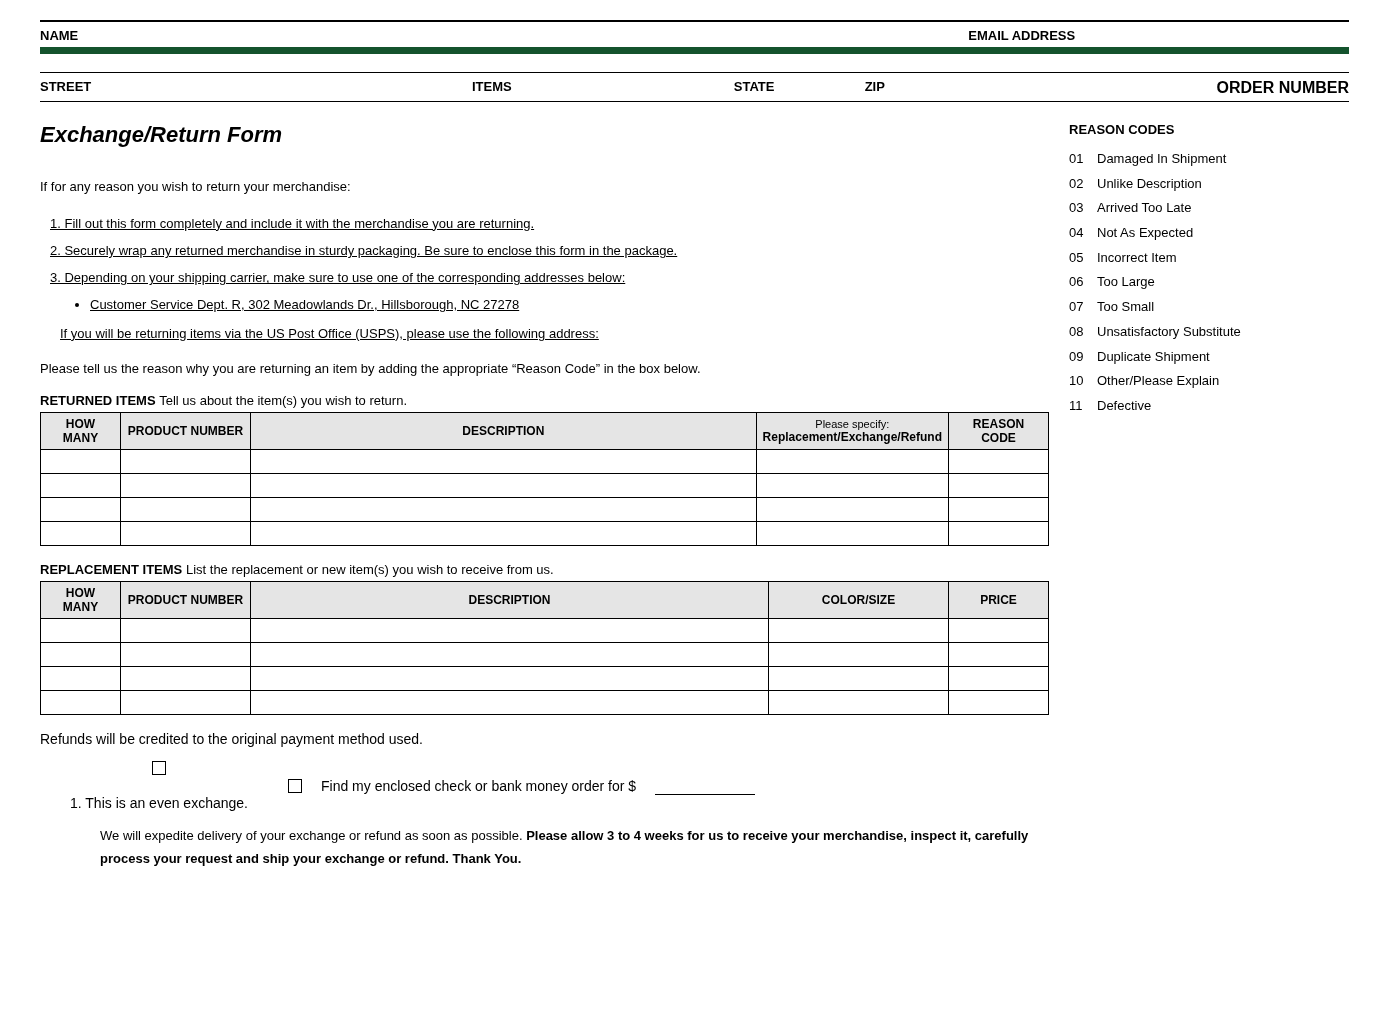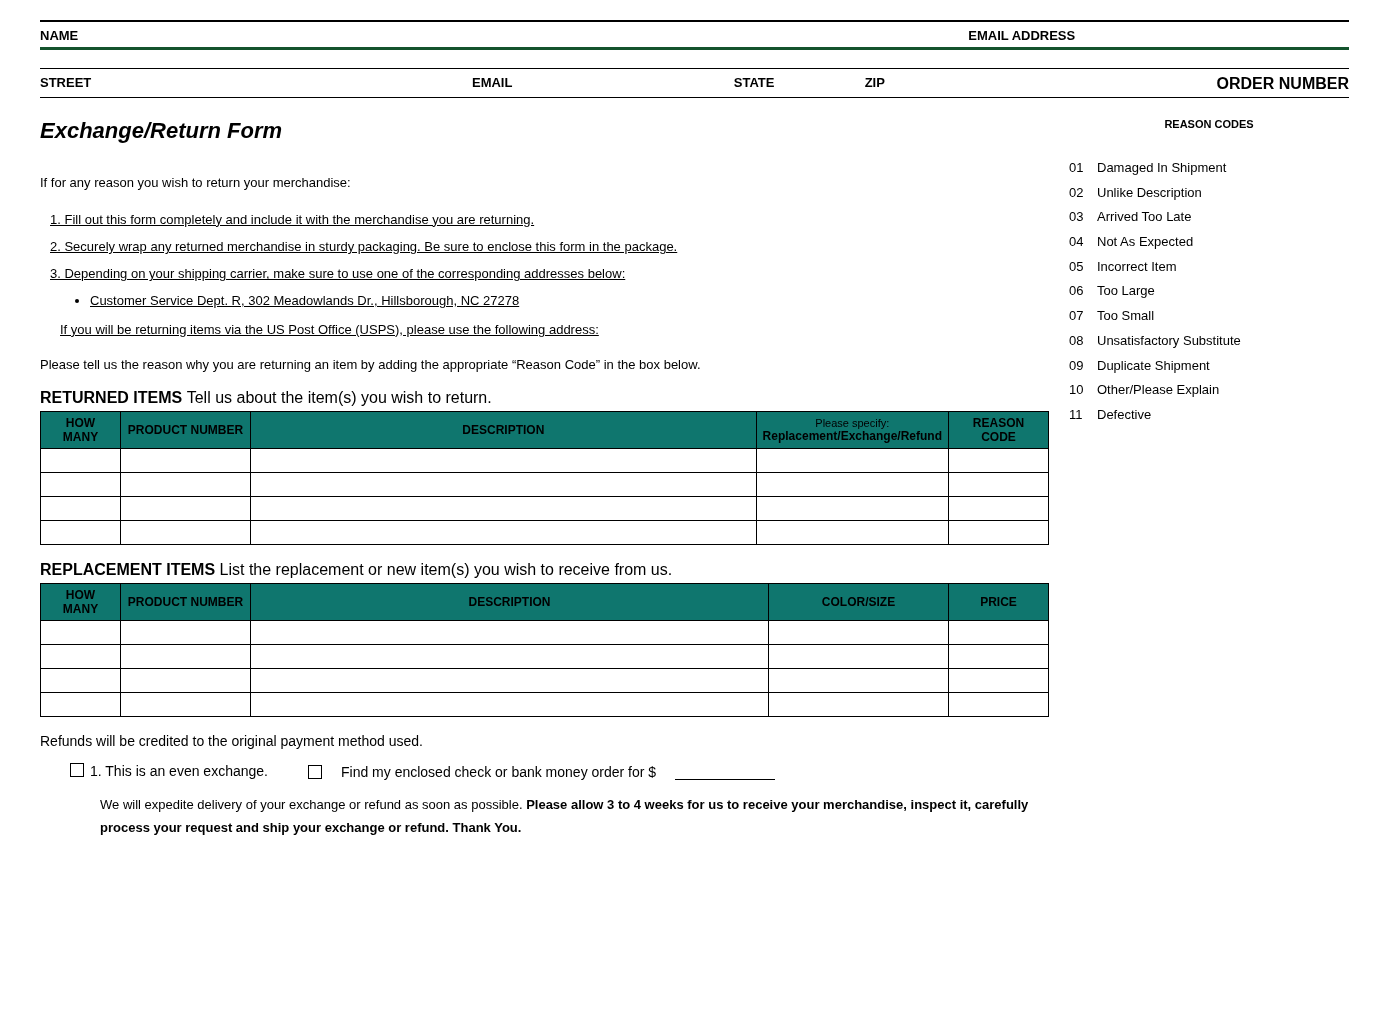"NAME" .header-row-1 { border-bottom: 3px solid #14532d -> 7px solid #14532d }
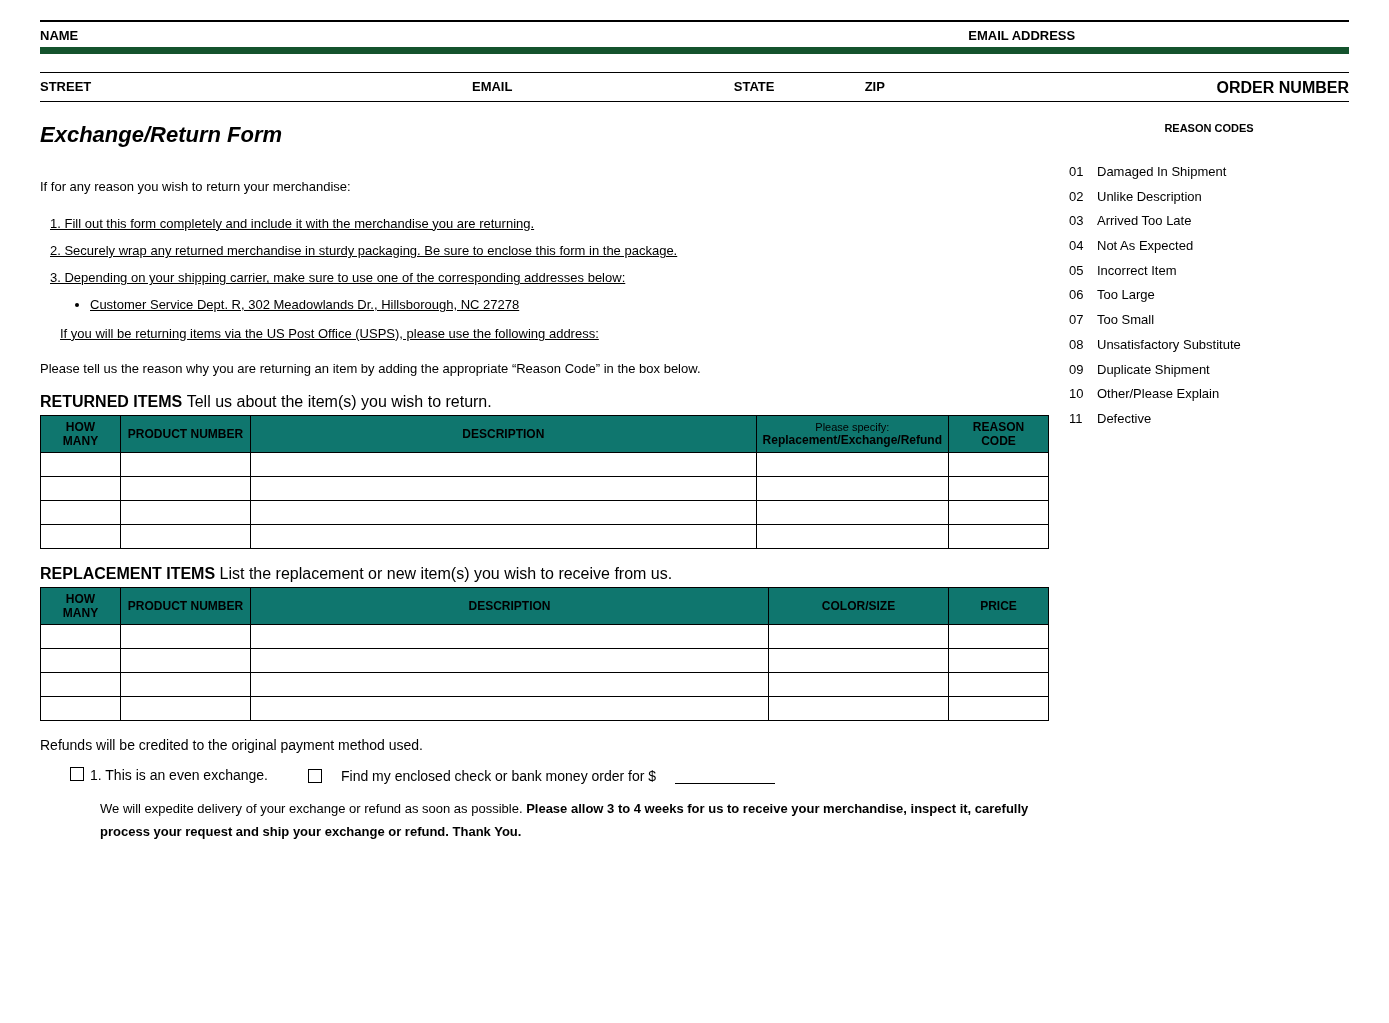"EMAIL" div.city-label { text: EMAIL -> ITEMS }
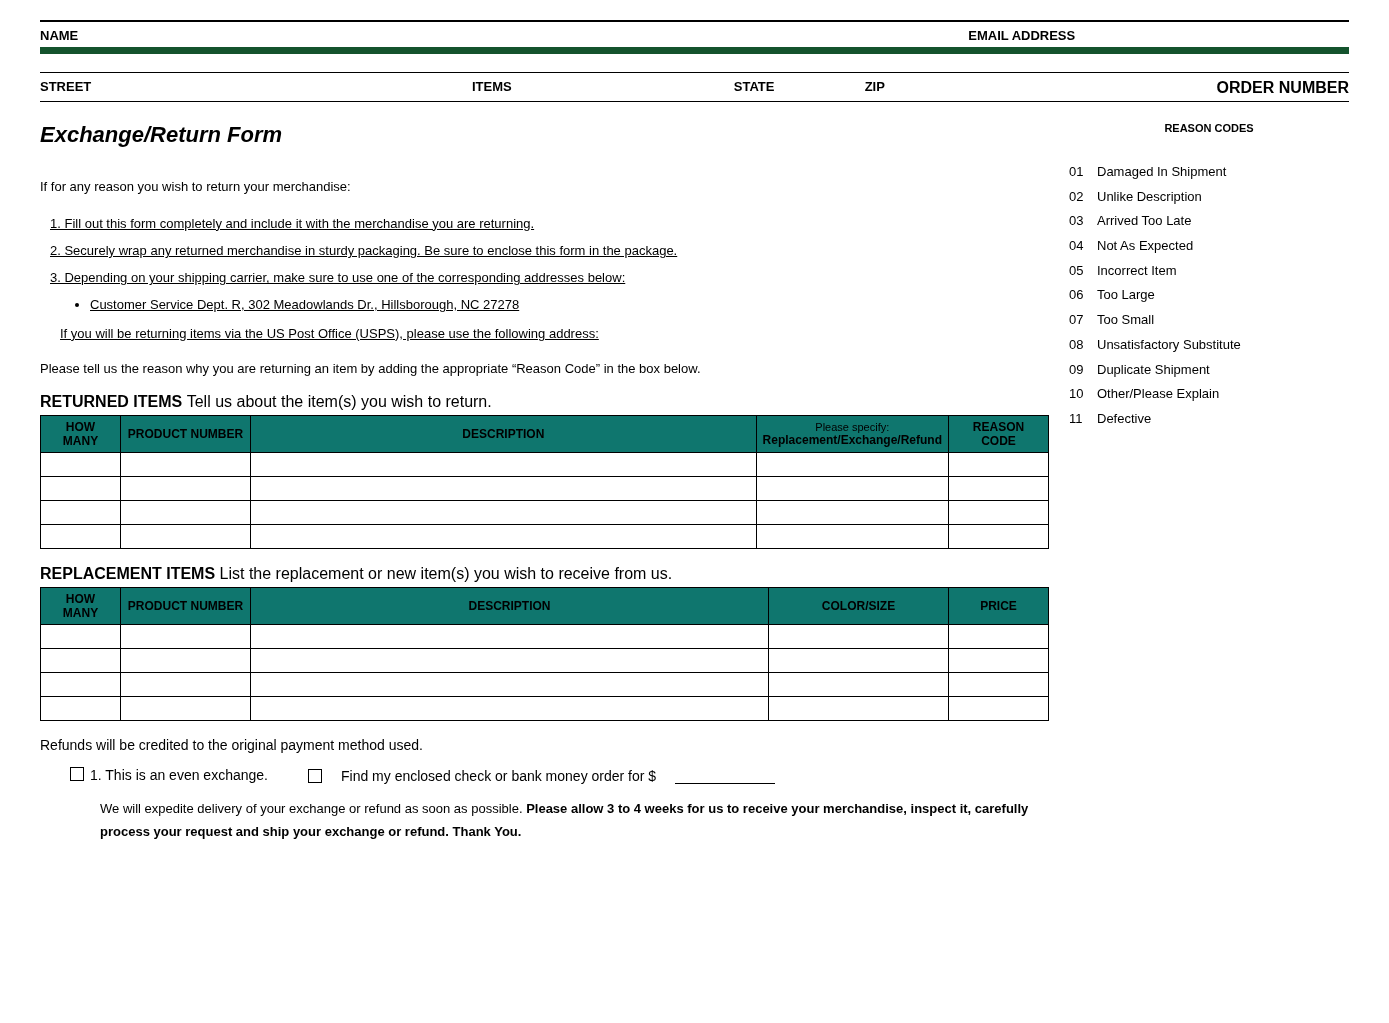"REASON CODES" .reason-codes-title { font-size: 11px -> 13px; margin-bottom: 26px -> 10px; text-align: center -> none }
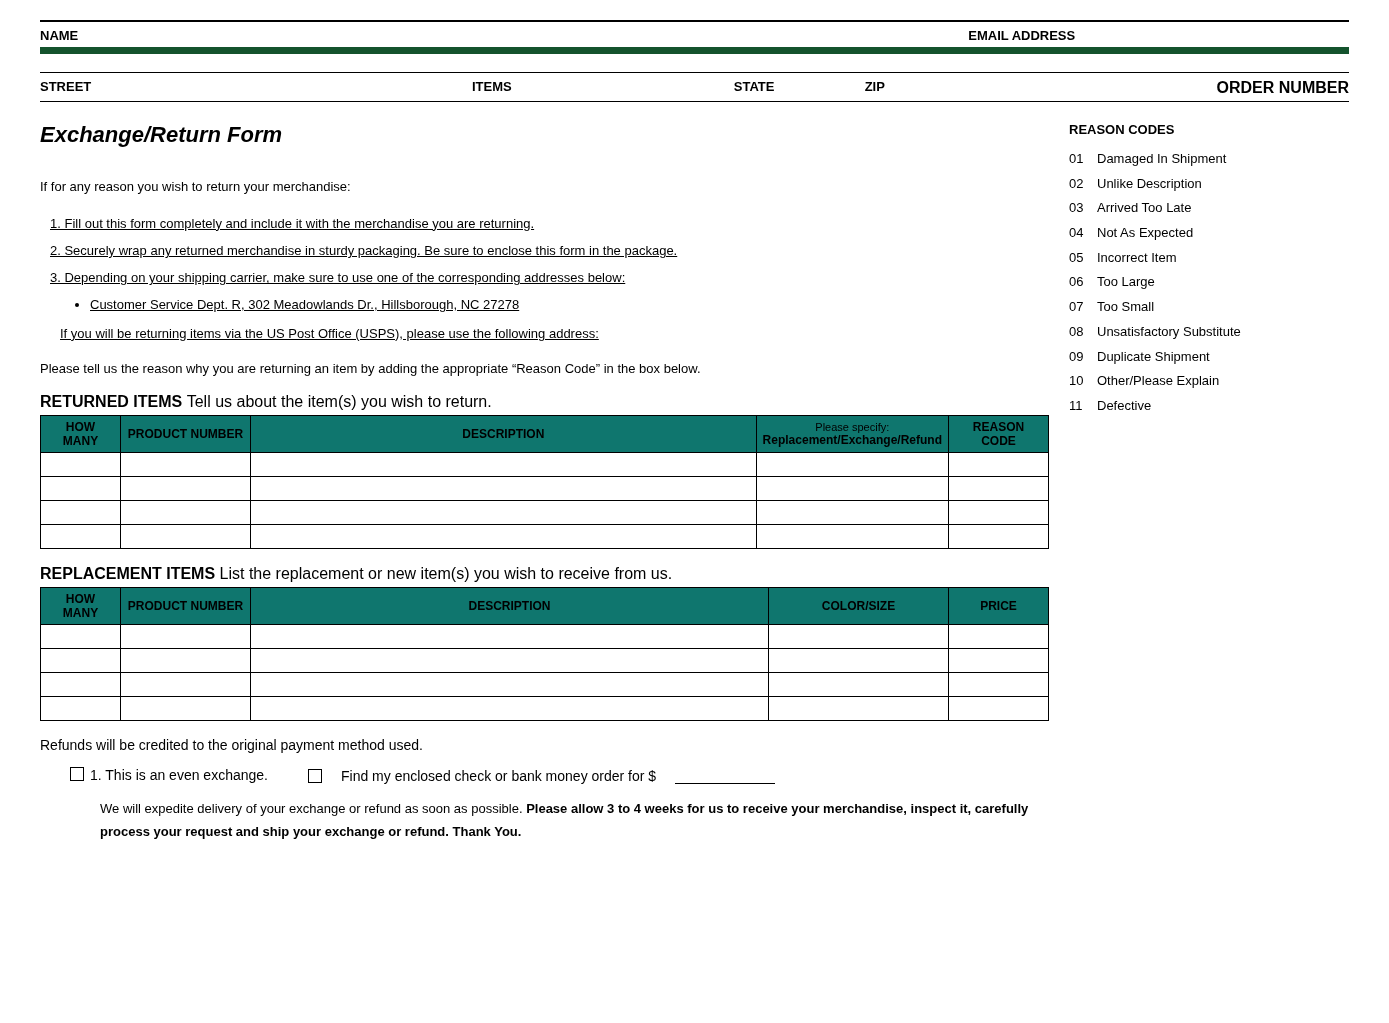"RETURNED ITEMS Tell us about" .section-label { font-size: 16px -> 13px }
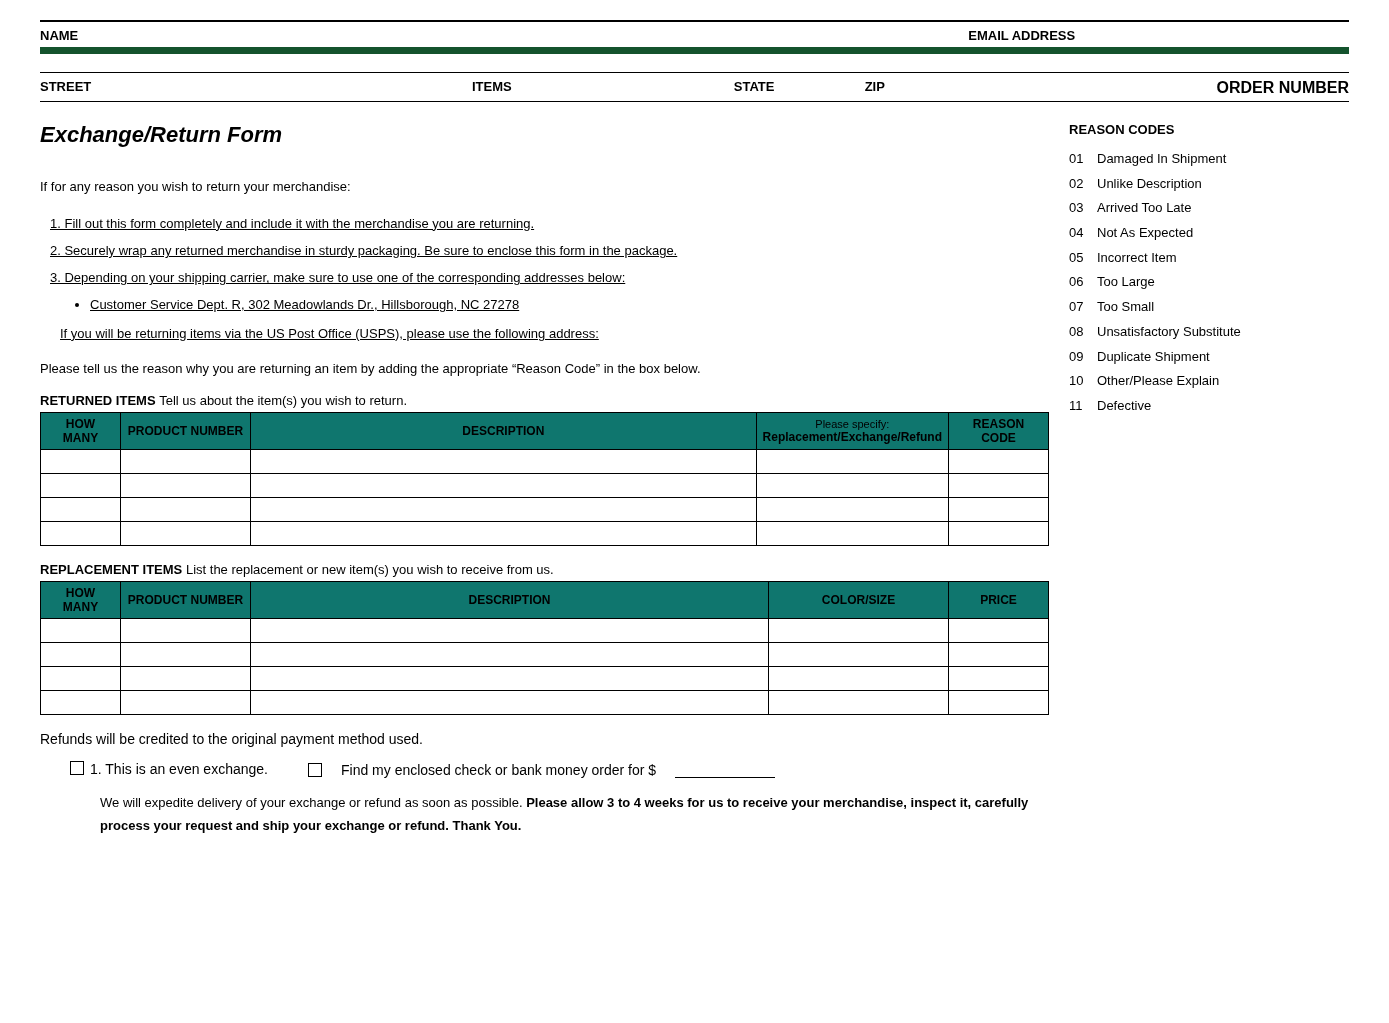"HOW MANY" table th { background: #0f766e -> #e5e5e5 }
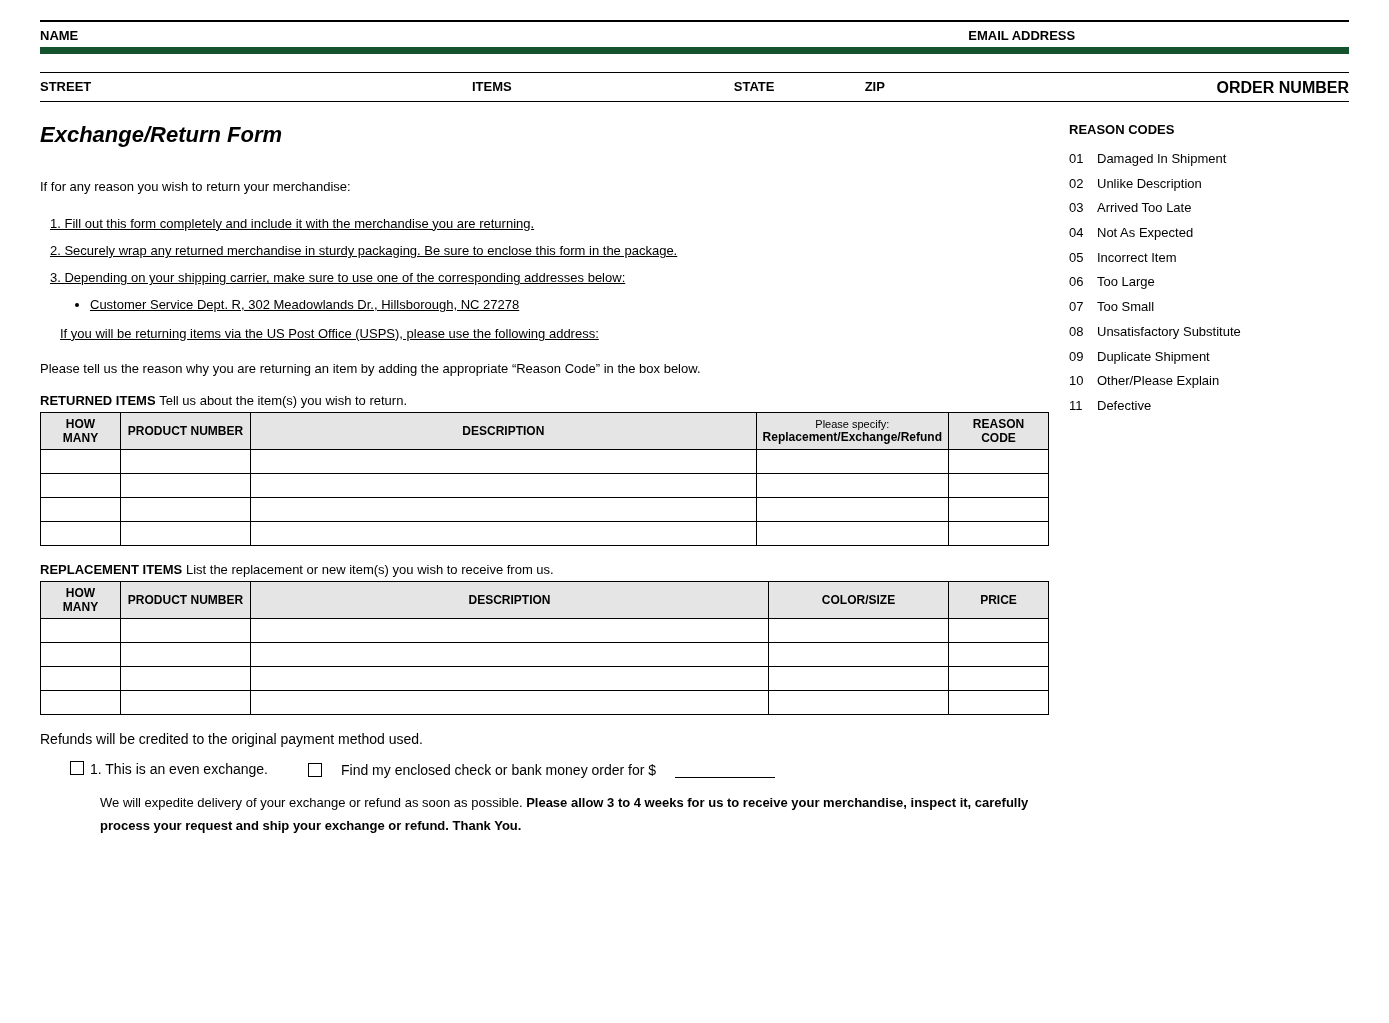"1. This is an even" .checkbox-item { align-items: none -> center; flex-direction: none -> column; gap: 6px -> 20px }
